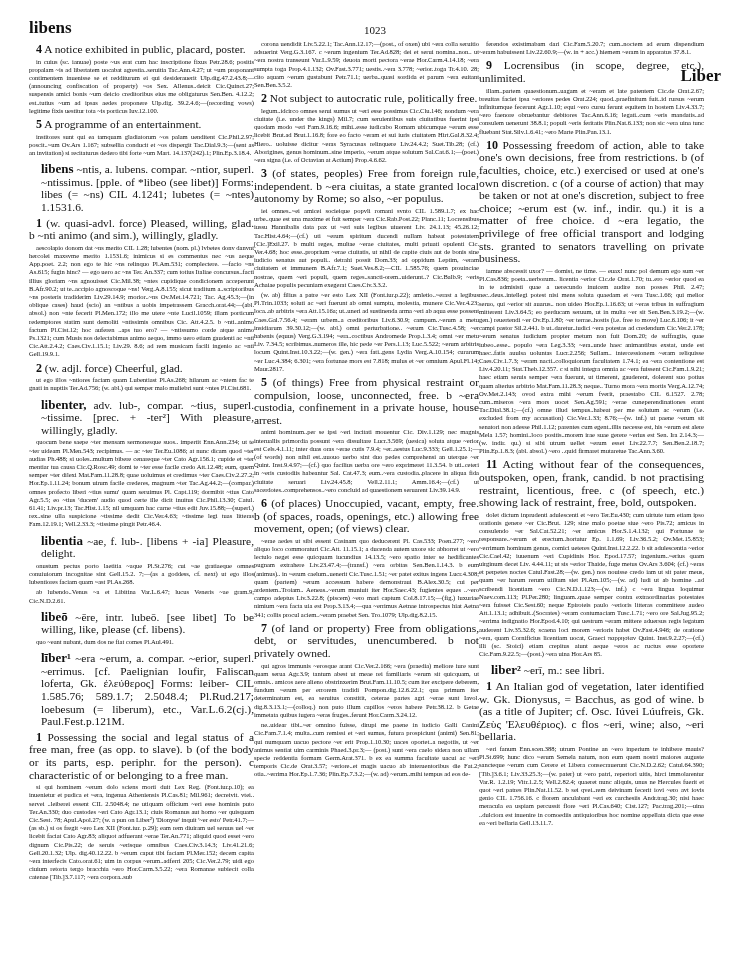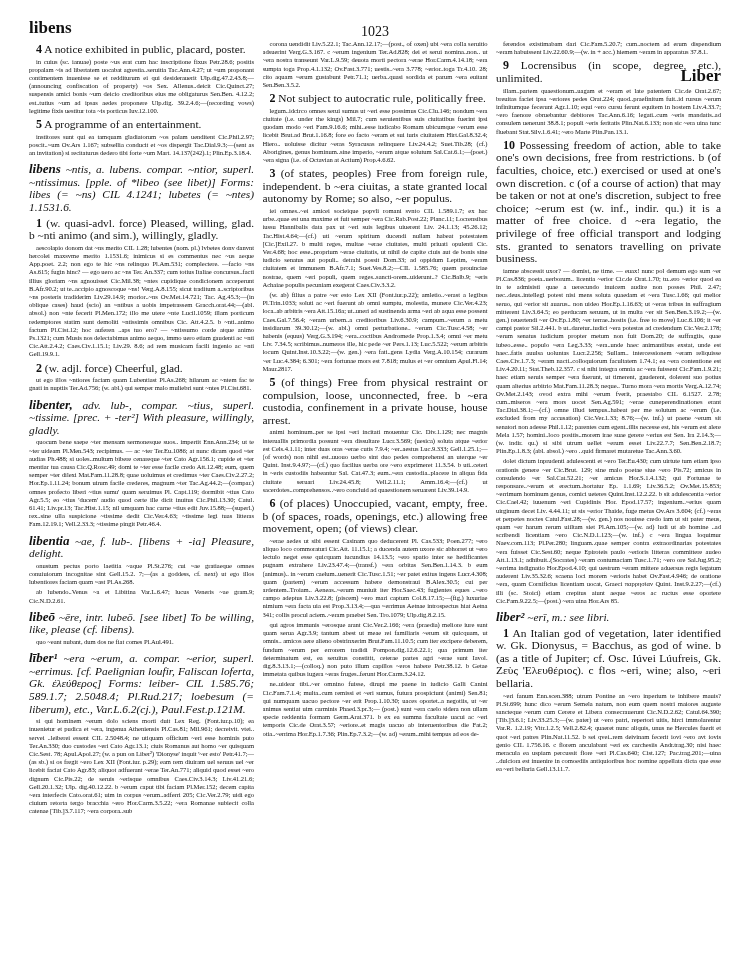"1023" .page-num { font-size: 14px -> 11px }
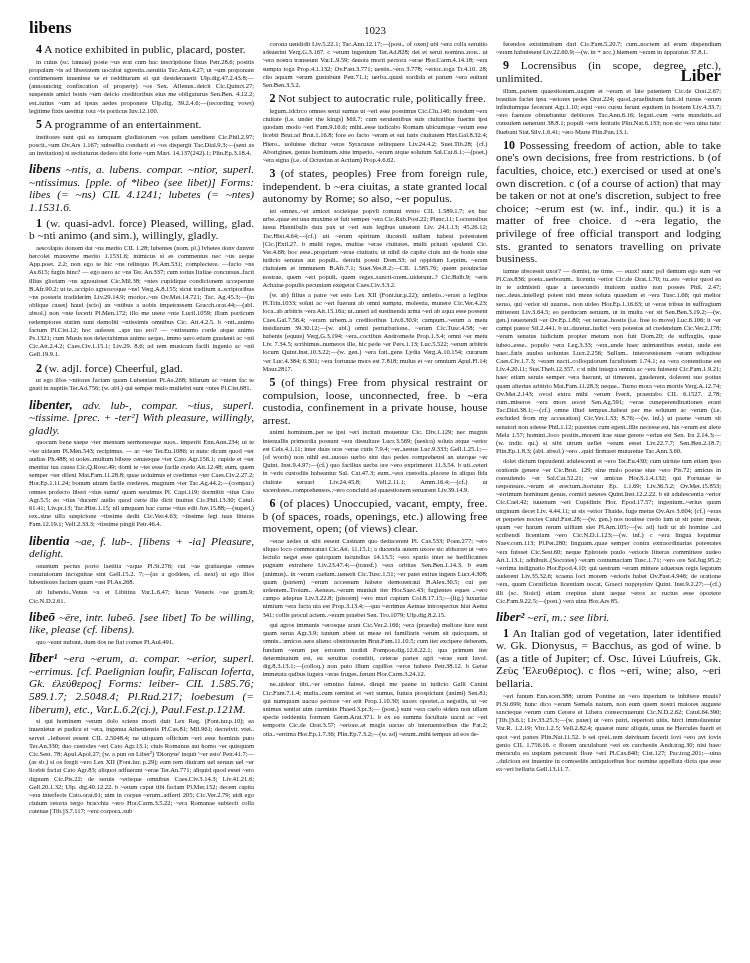"4 A notice exhibited in" .columns { justify-content: space-between -> flex-start }
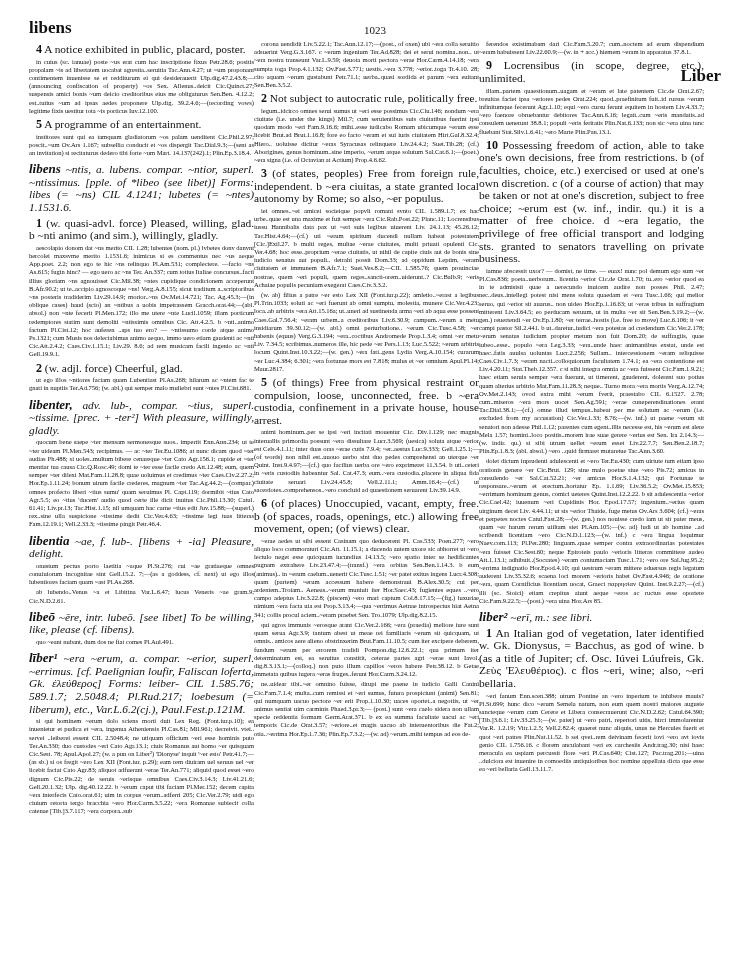"libens ~ntis, a. lubens. compar." .entry { font-style: italic -> none; margin: 6px 0 2px 0 -> 6px 0 2px 12px }
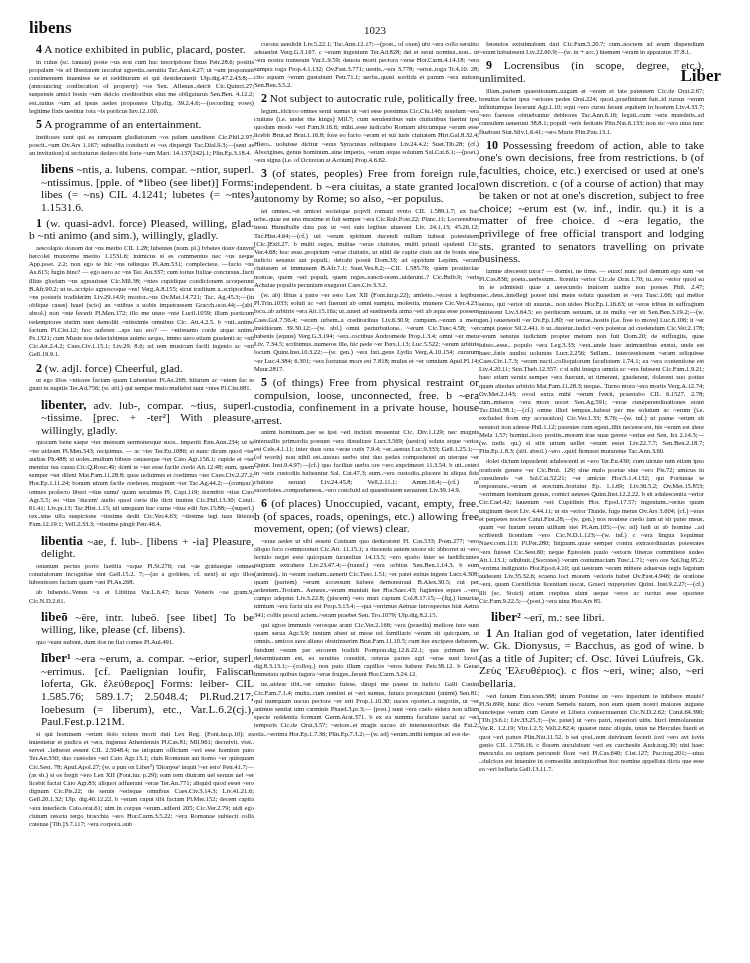"11 Acting without fear of" p.sense { html: none -> <p><span>11</span> <span>Acting without fear of the consequences, outspoken, open, frank, candid. b not practising restraint, licentious, free. c (of speech, etc.) showing lack of restraint, free, bold, outspoken.</span></p> }
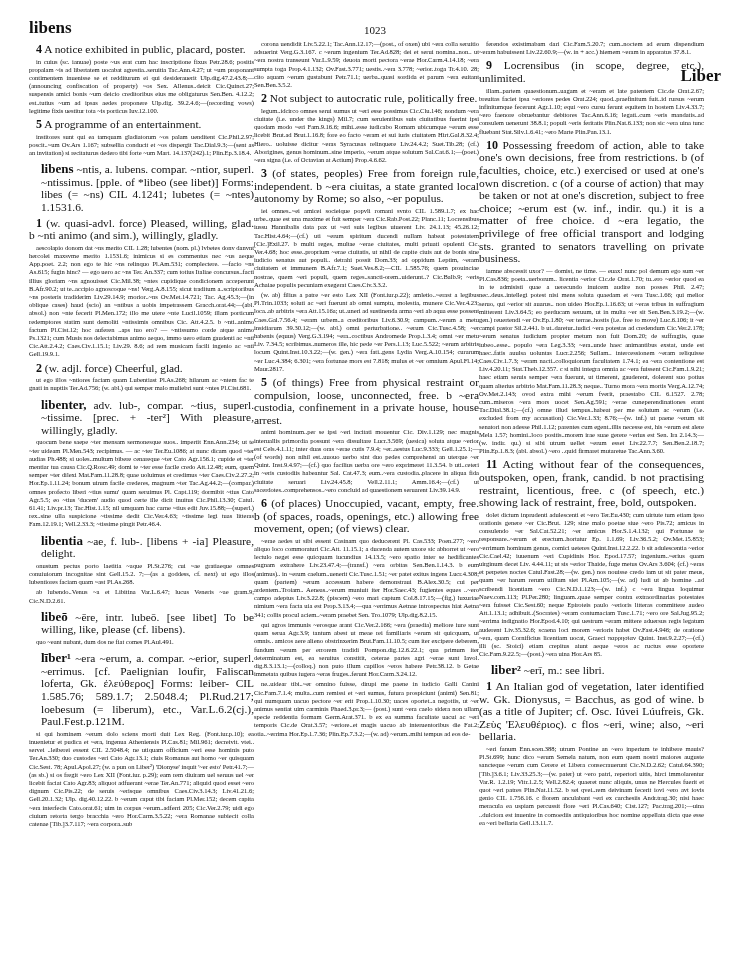"7 (of land or property)" p.sense { html: none -> <p><span>7</span> <span>(of land or property) Free from obligations, debt, or servitudes, unencumbered. b not privately owned.</span></p> }
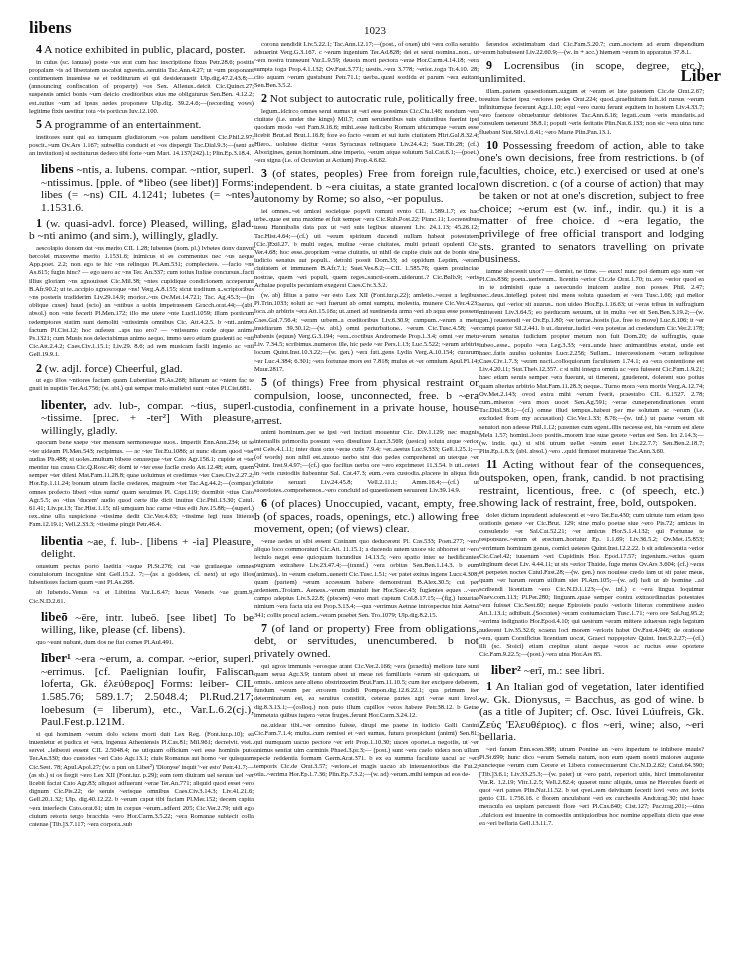"1 Possessing the social and" p.sense { html: none -> <p><span>1</span> <span>Possessing the social and legal status of a free man, free (as opp. to slave). b (of the body or its parts, esp. periphr. for the person). c characteristic of or belonging to a free man.</span></p> }
